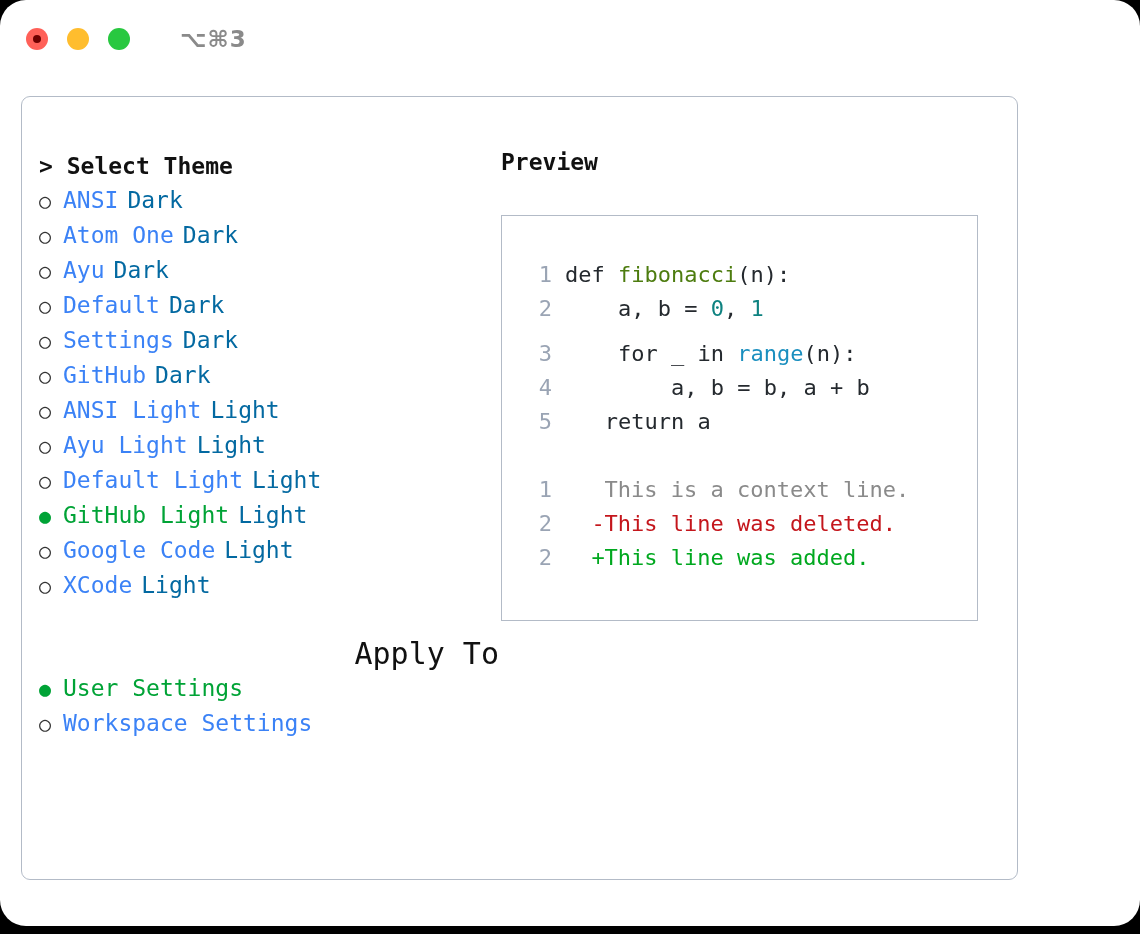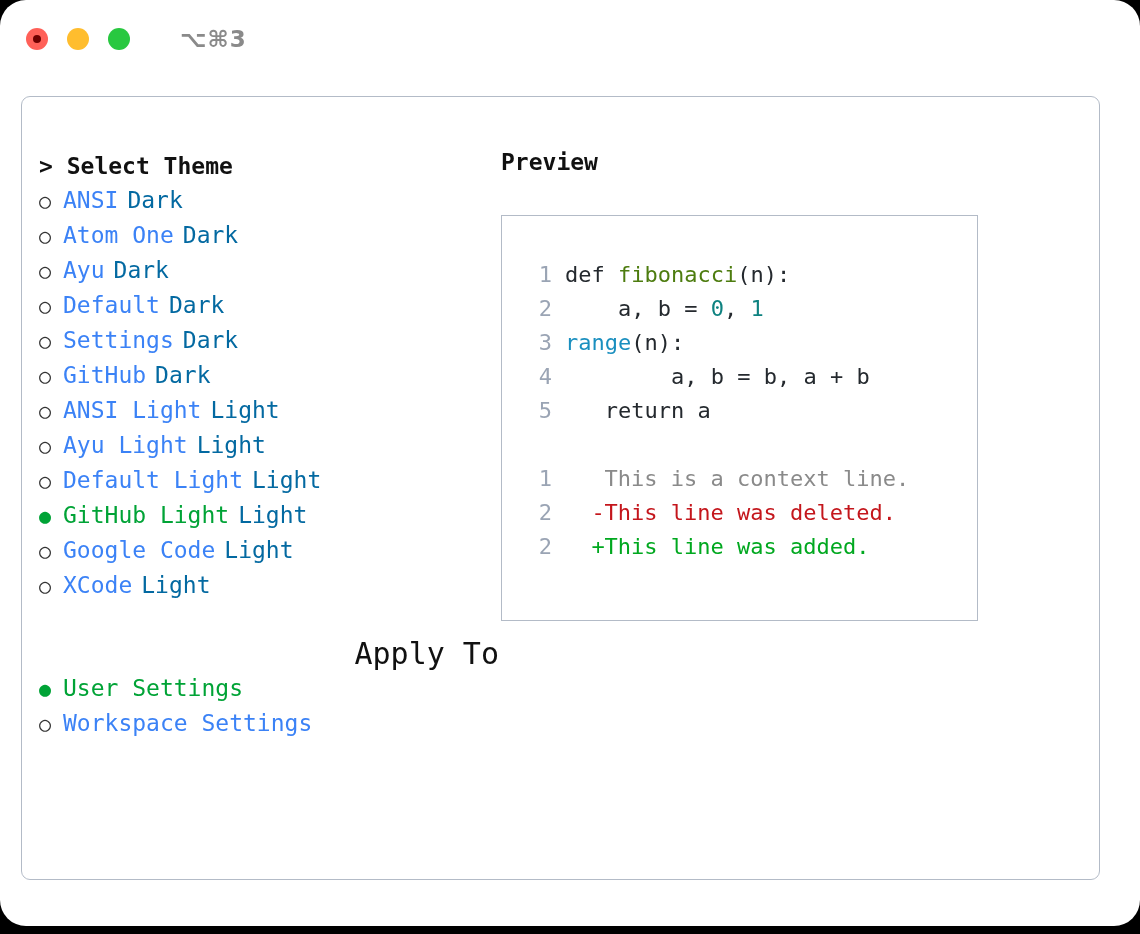"> Select Theme" #panel { width: 1079px -> 997px }
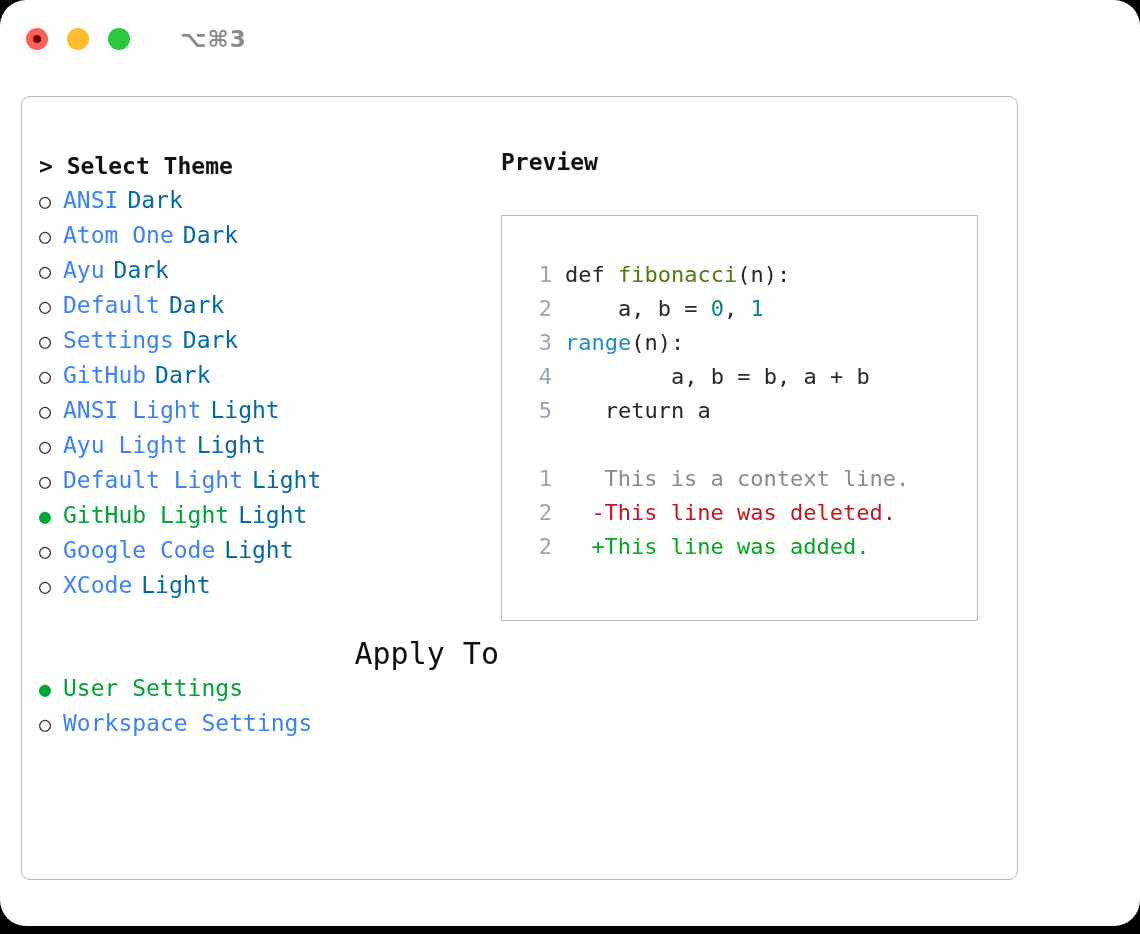"for _ in" span.code-text { html: none -> <span> for _ in </span> }
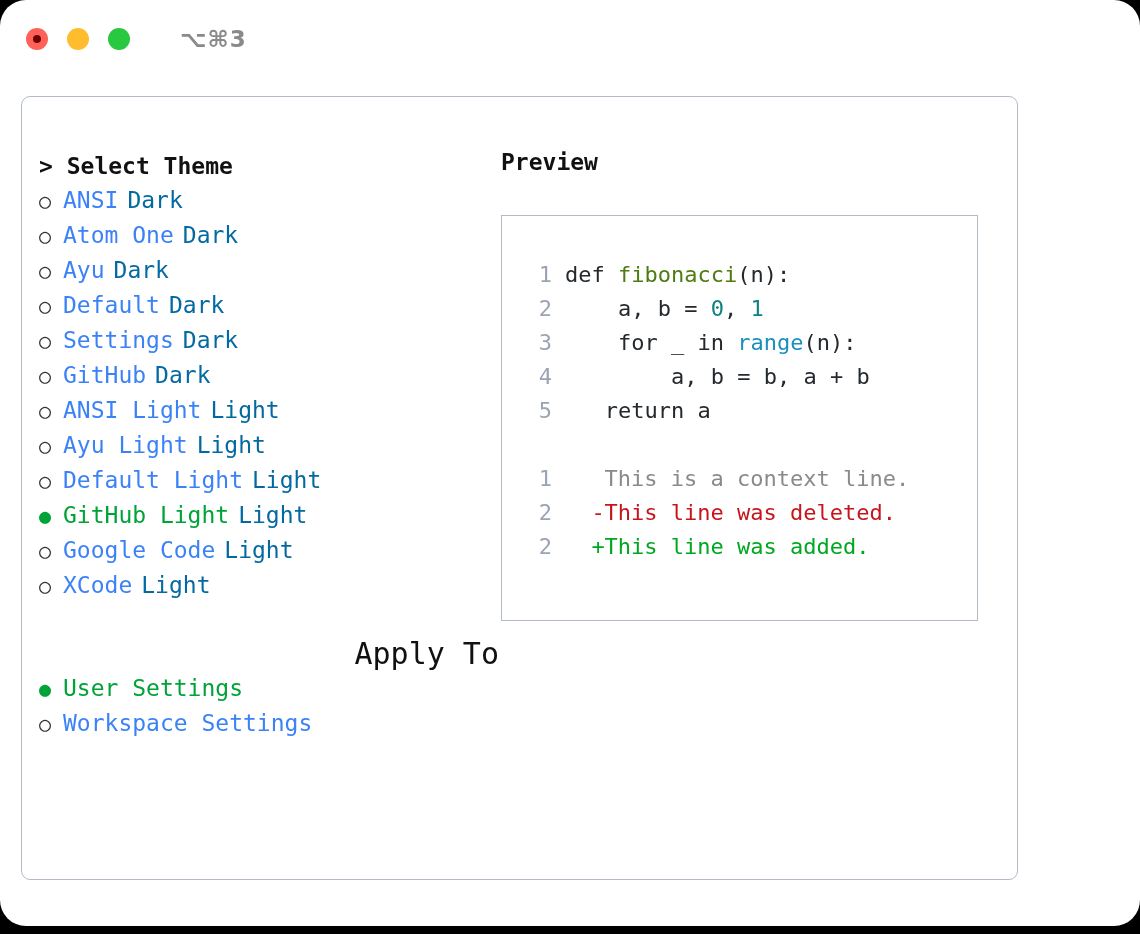"range" .tok-call { margin-top: none -> 11px }
